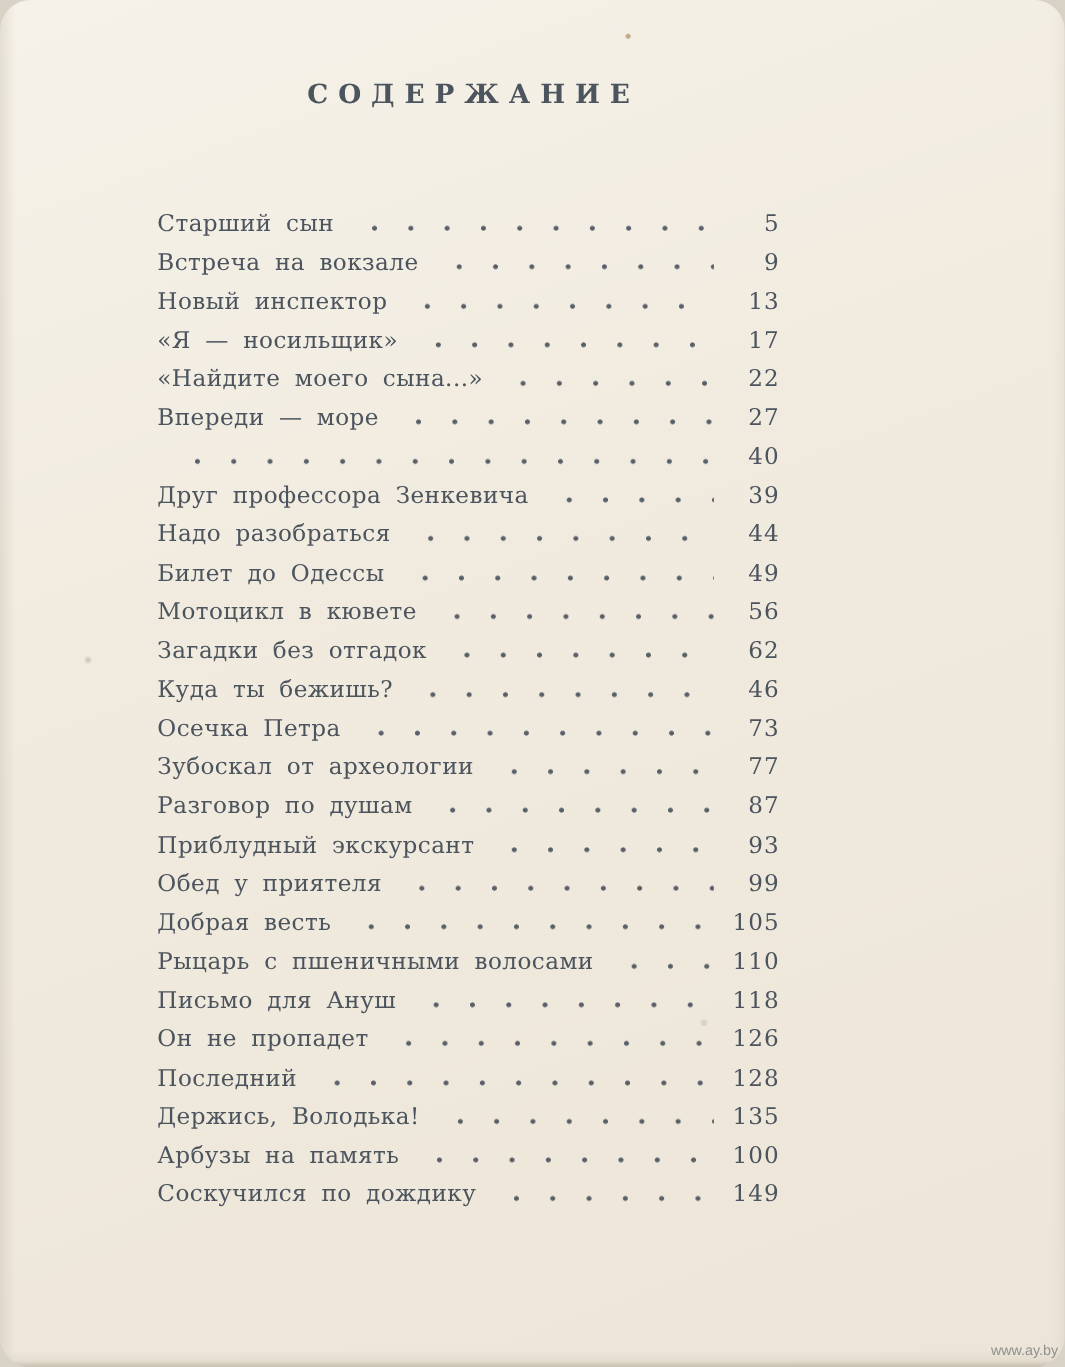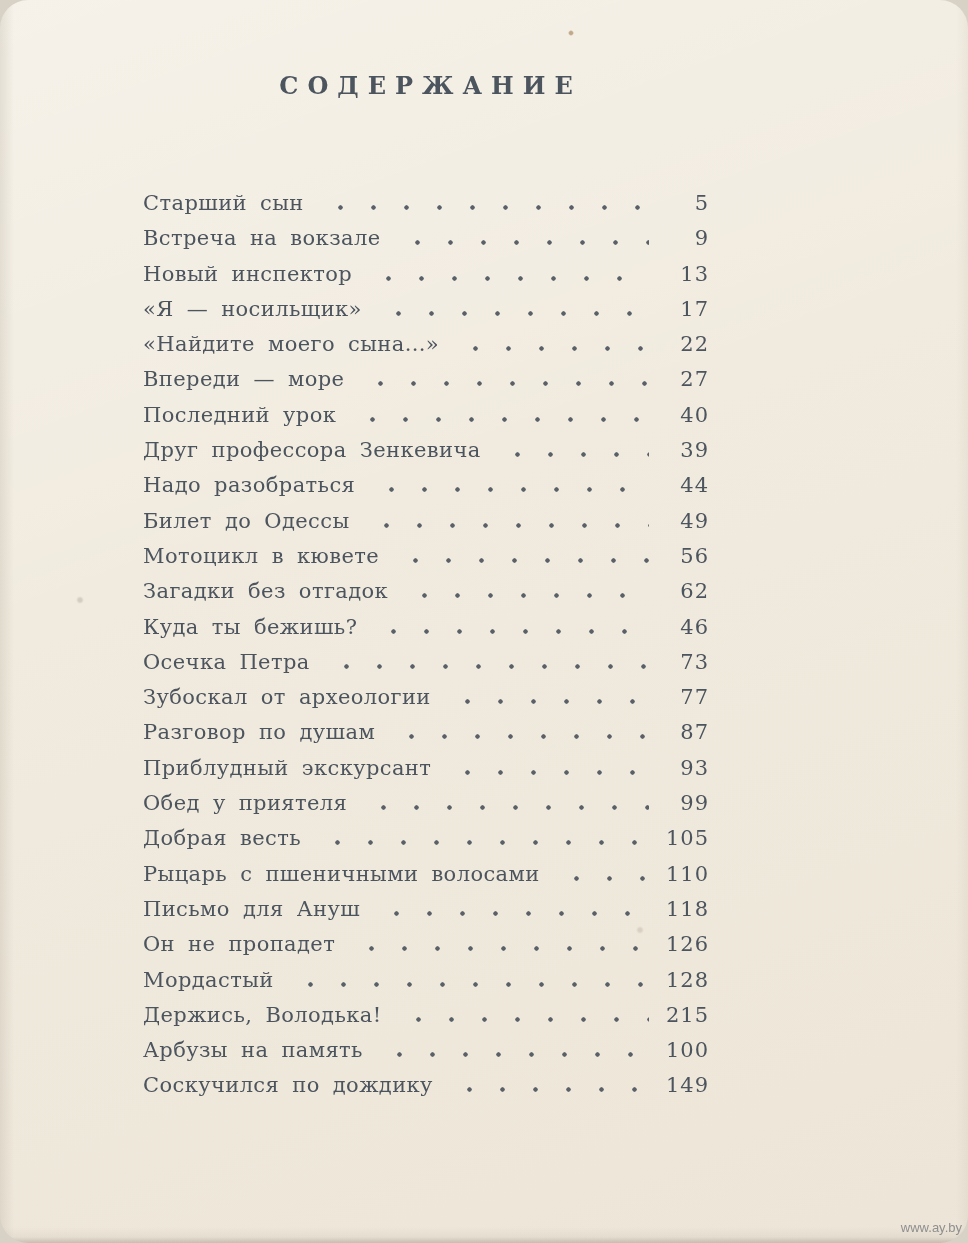"Последний урок" span.toc-title { html: <span>Последний урок</span> -> none }
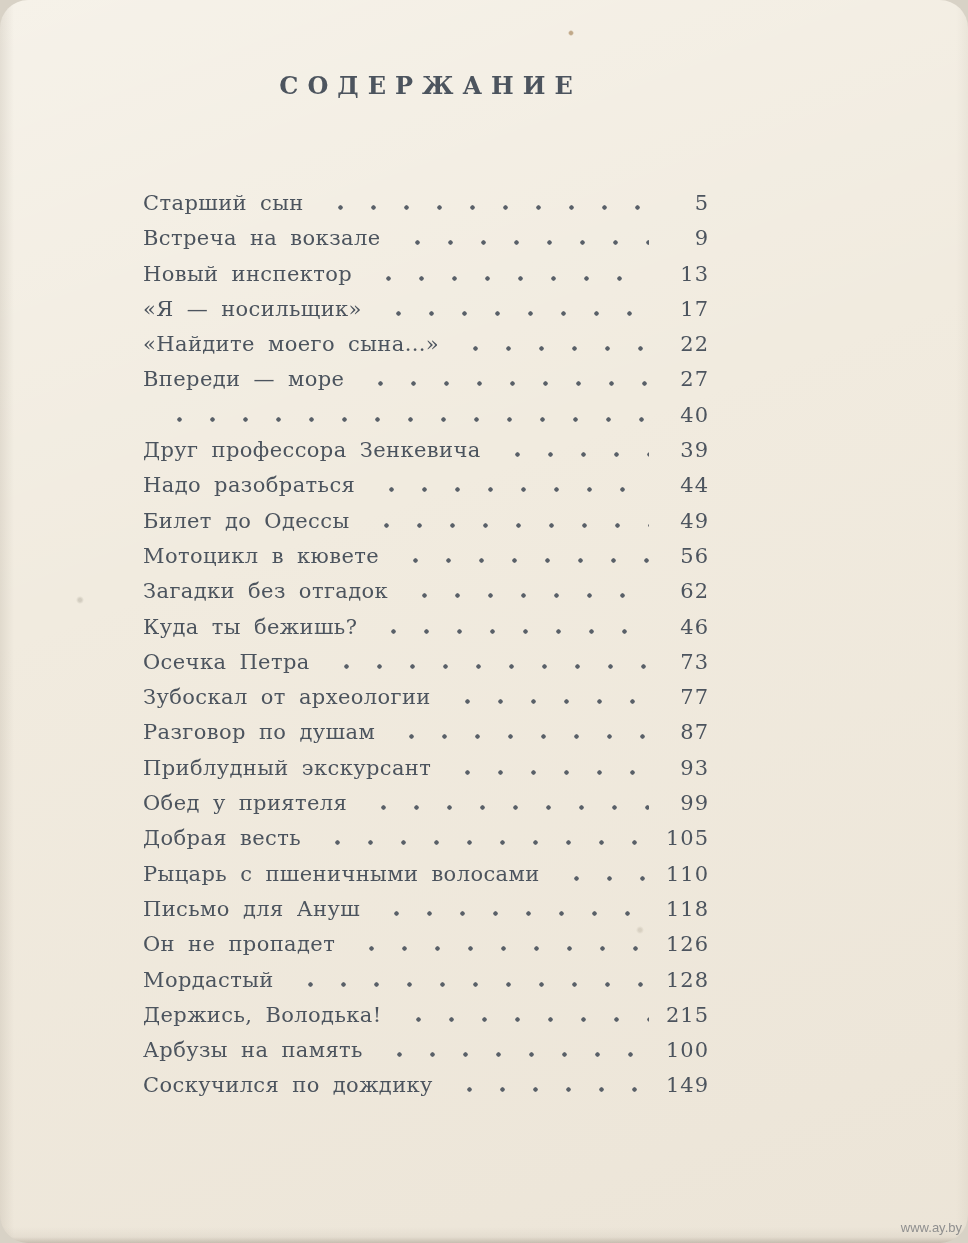"Мордастый" span.toc-title { text: Мордастый -> Последний }
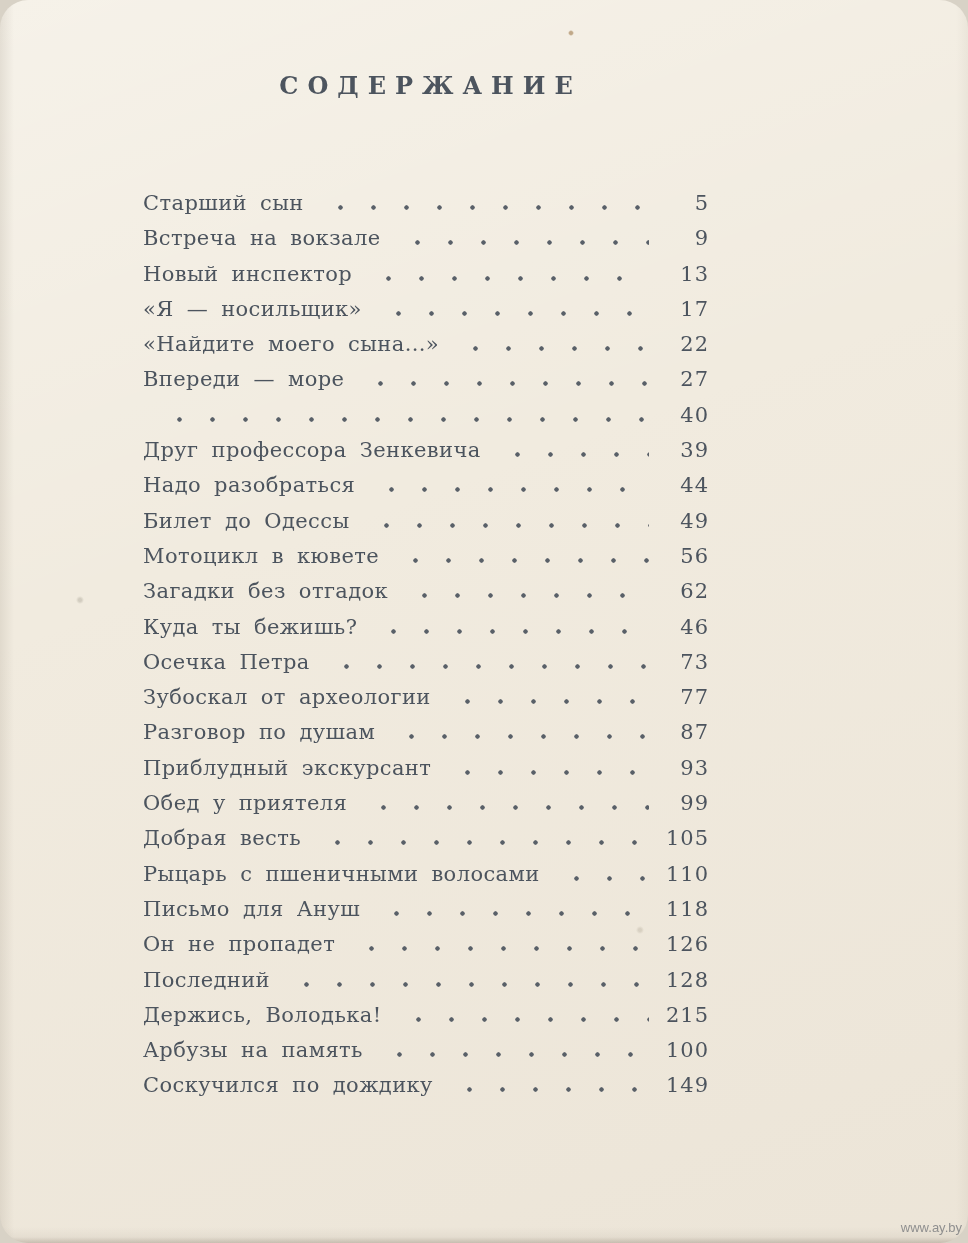"215" span.toc-page { text: 215 -> 135 }
